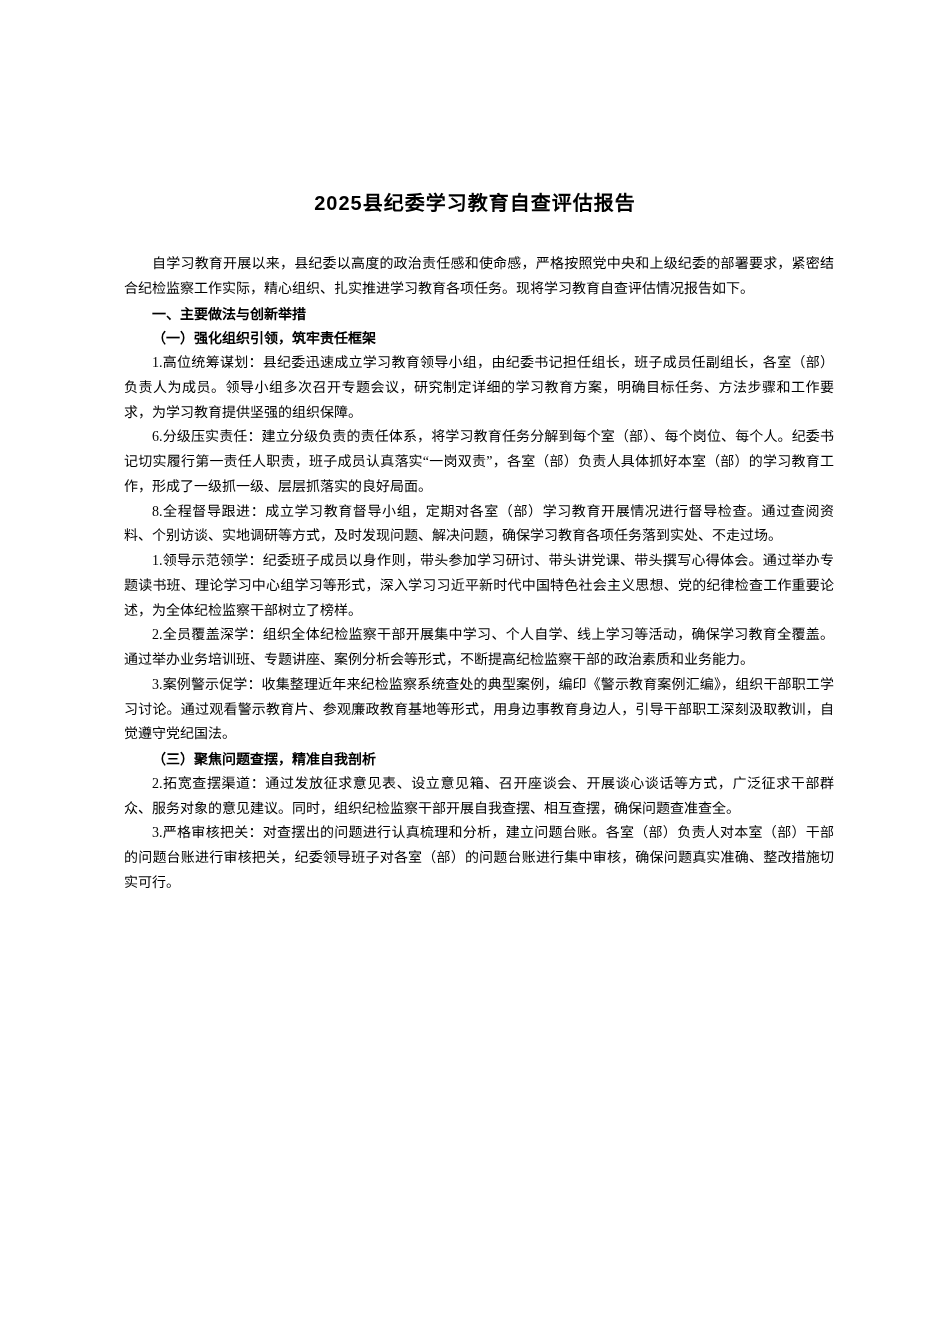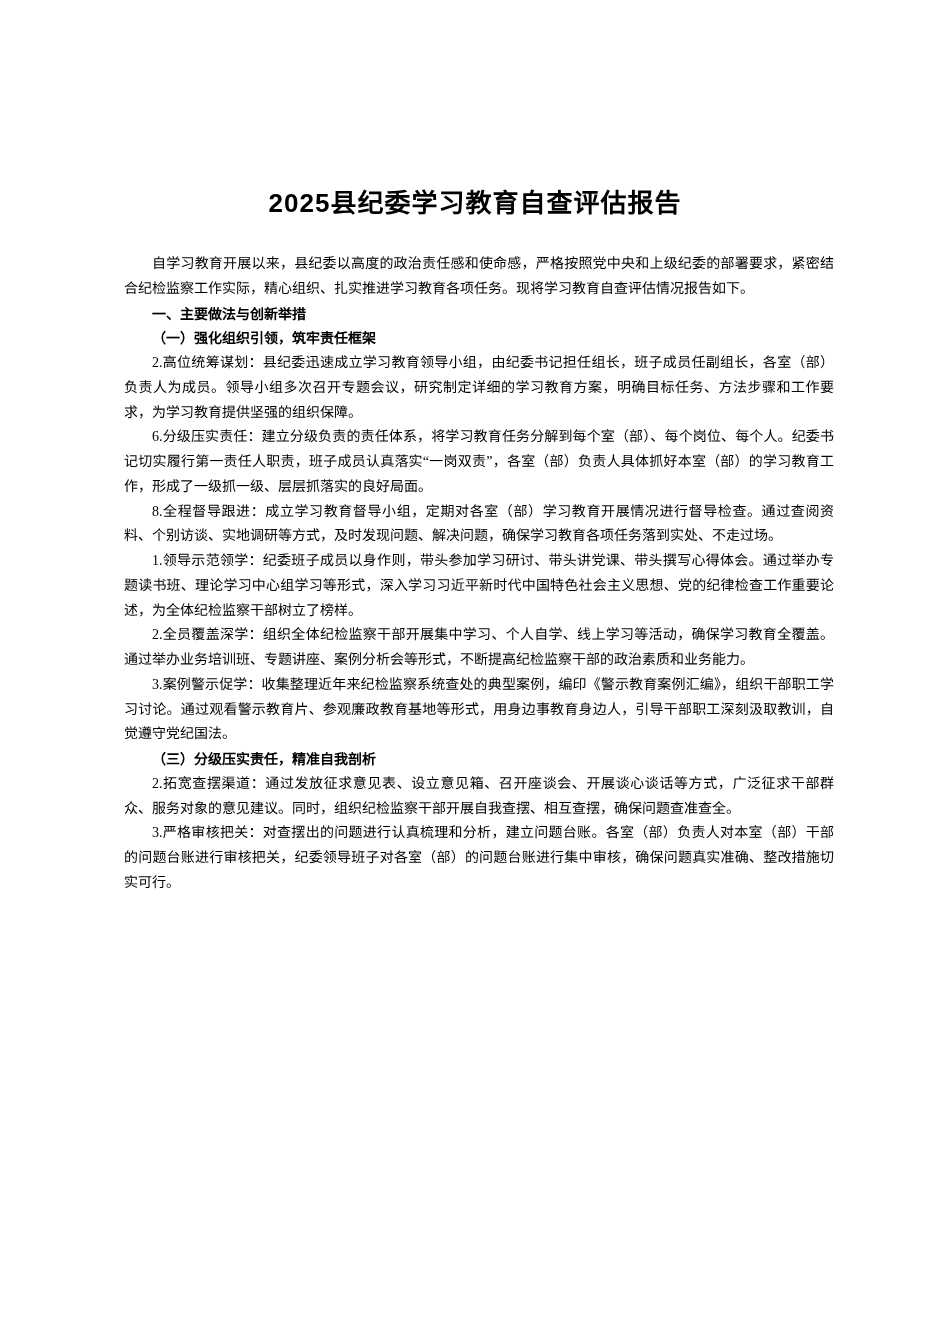"2025县纪委学习教育自查评估报告" .doc-title { font-size: 26px -> 20px }
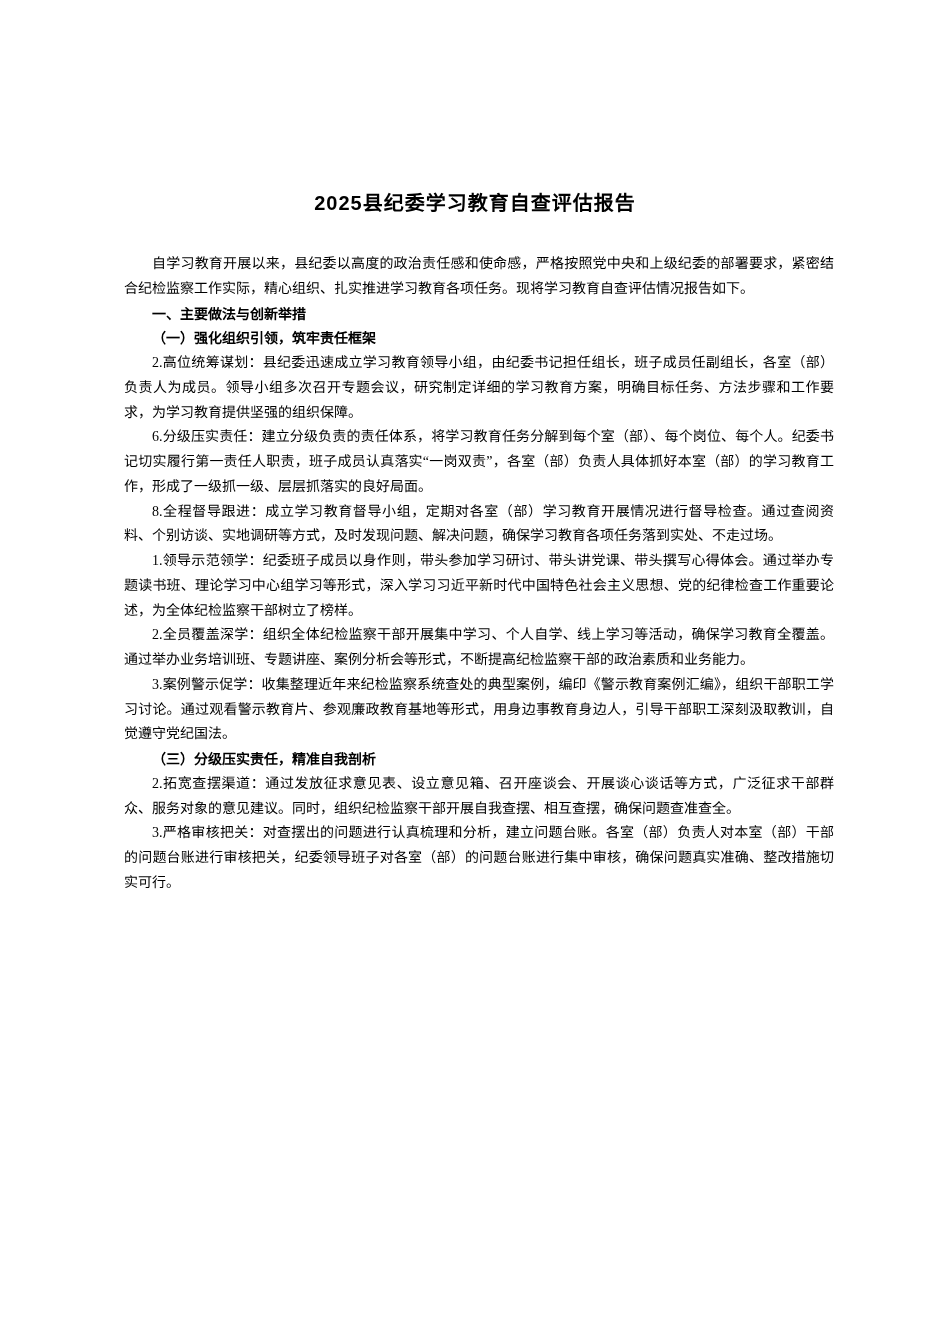"2.高位统筹谋划：县纪委迅速成立学习教育领导小组，由纪委书记担任组长，班子成员任" p.para { text: 2 -> 1 }
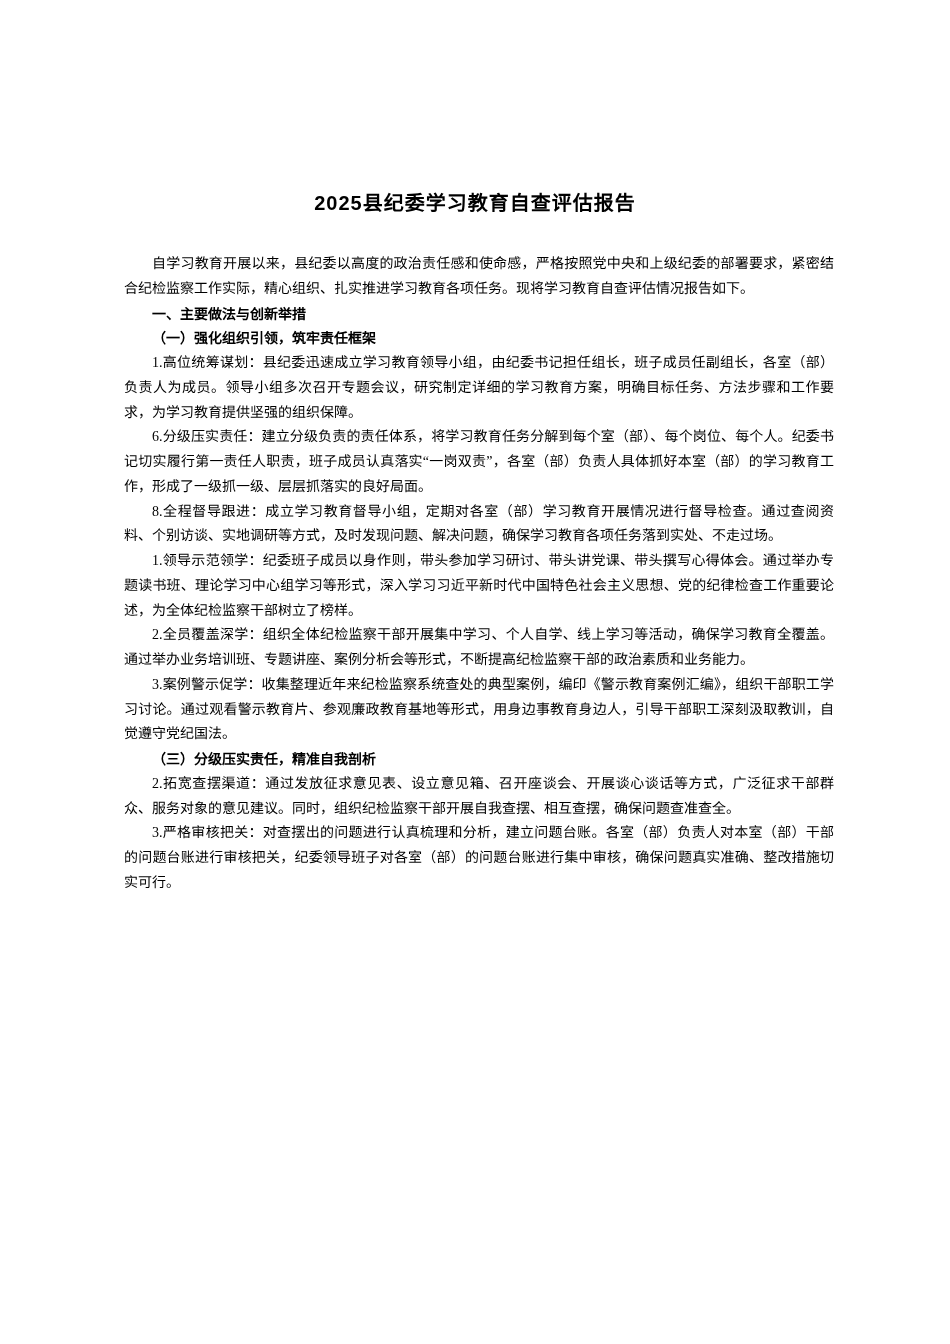"（三）分级压实责任，精准自我剖析" p.heading-2 { text: 分级压实责任 -> 聚焦问题查摆 }
